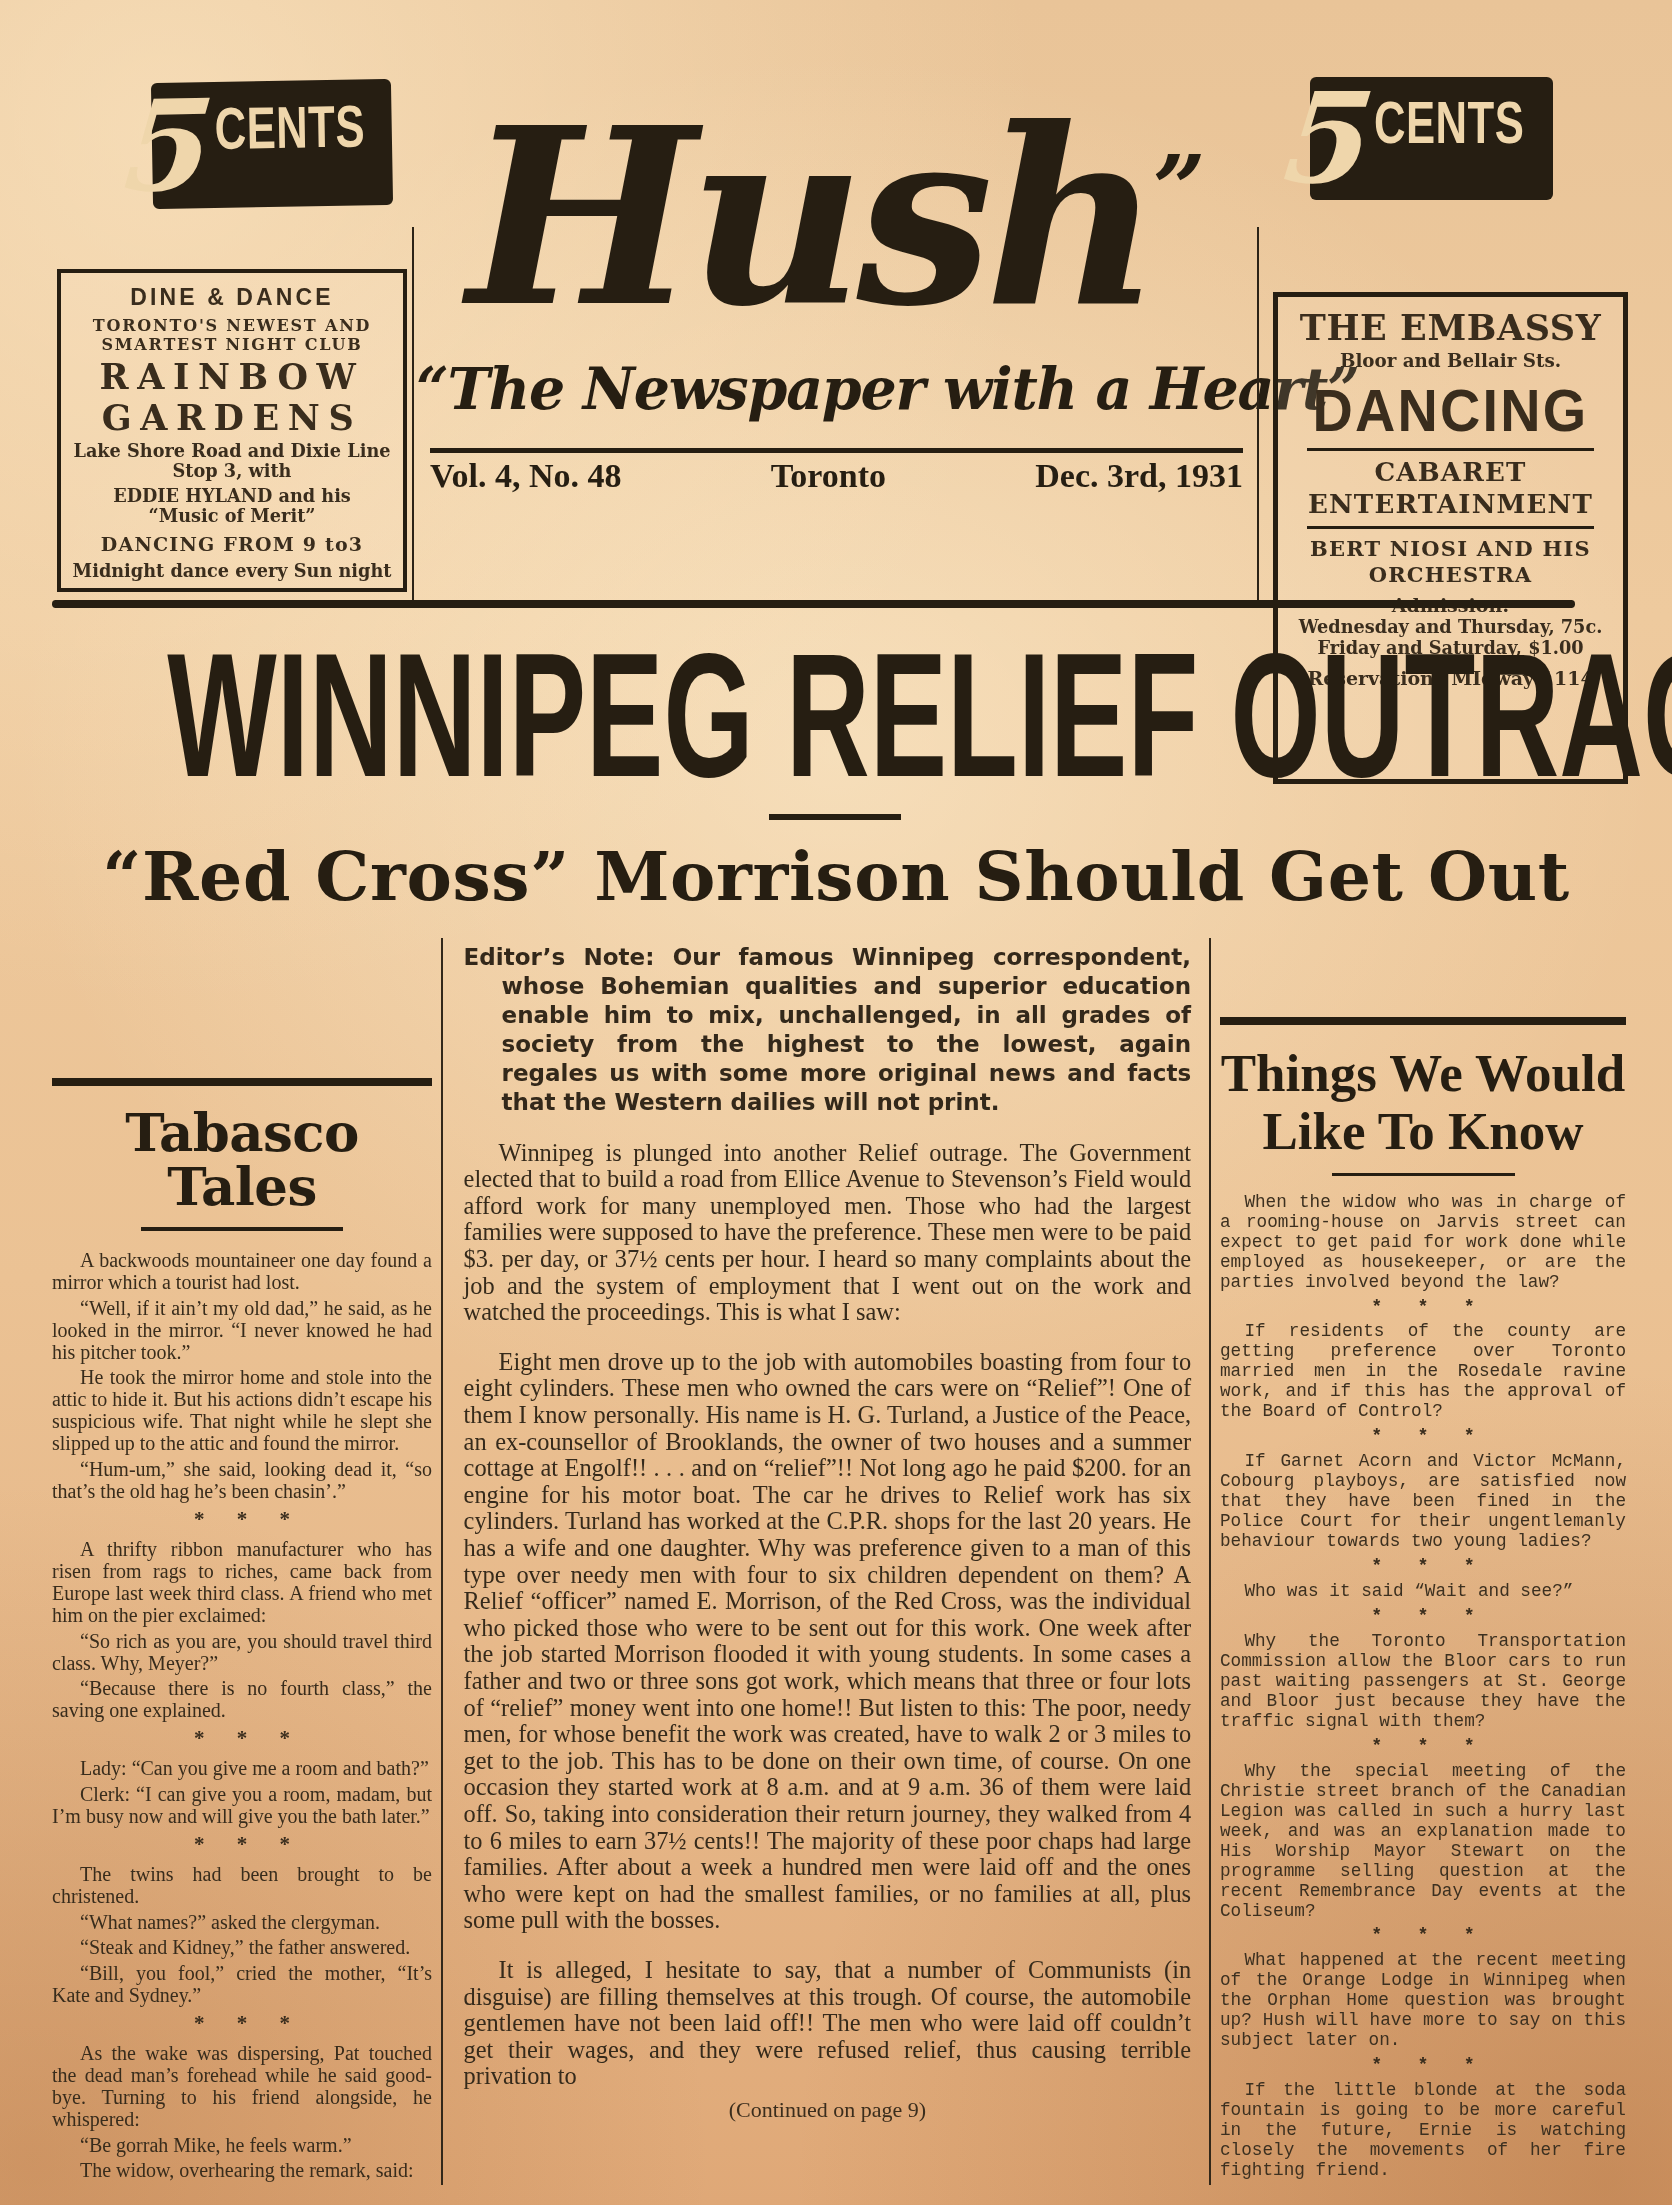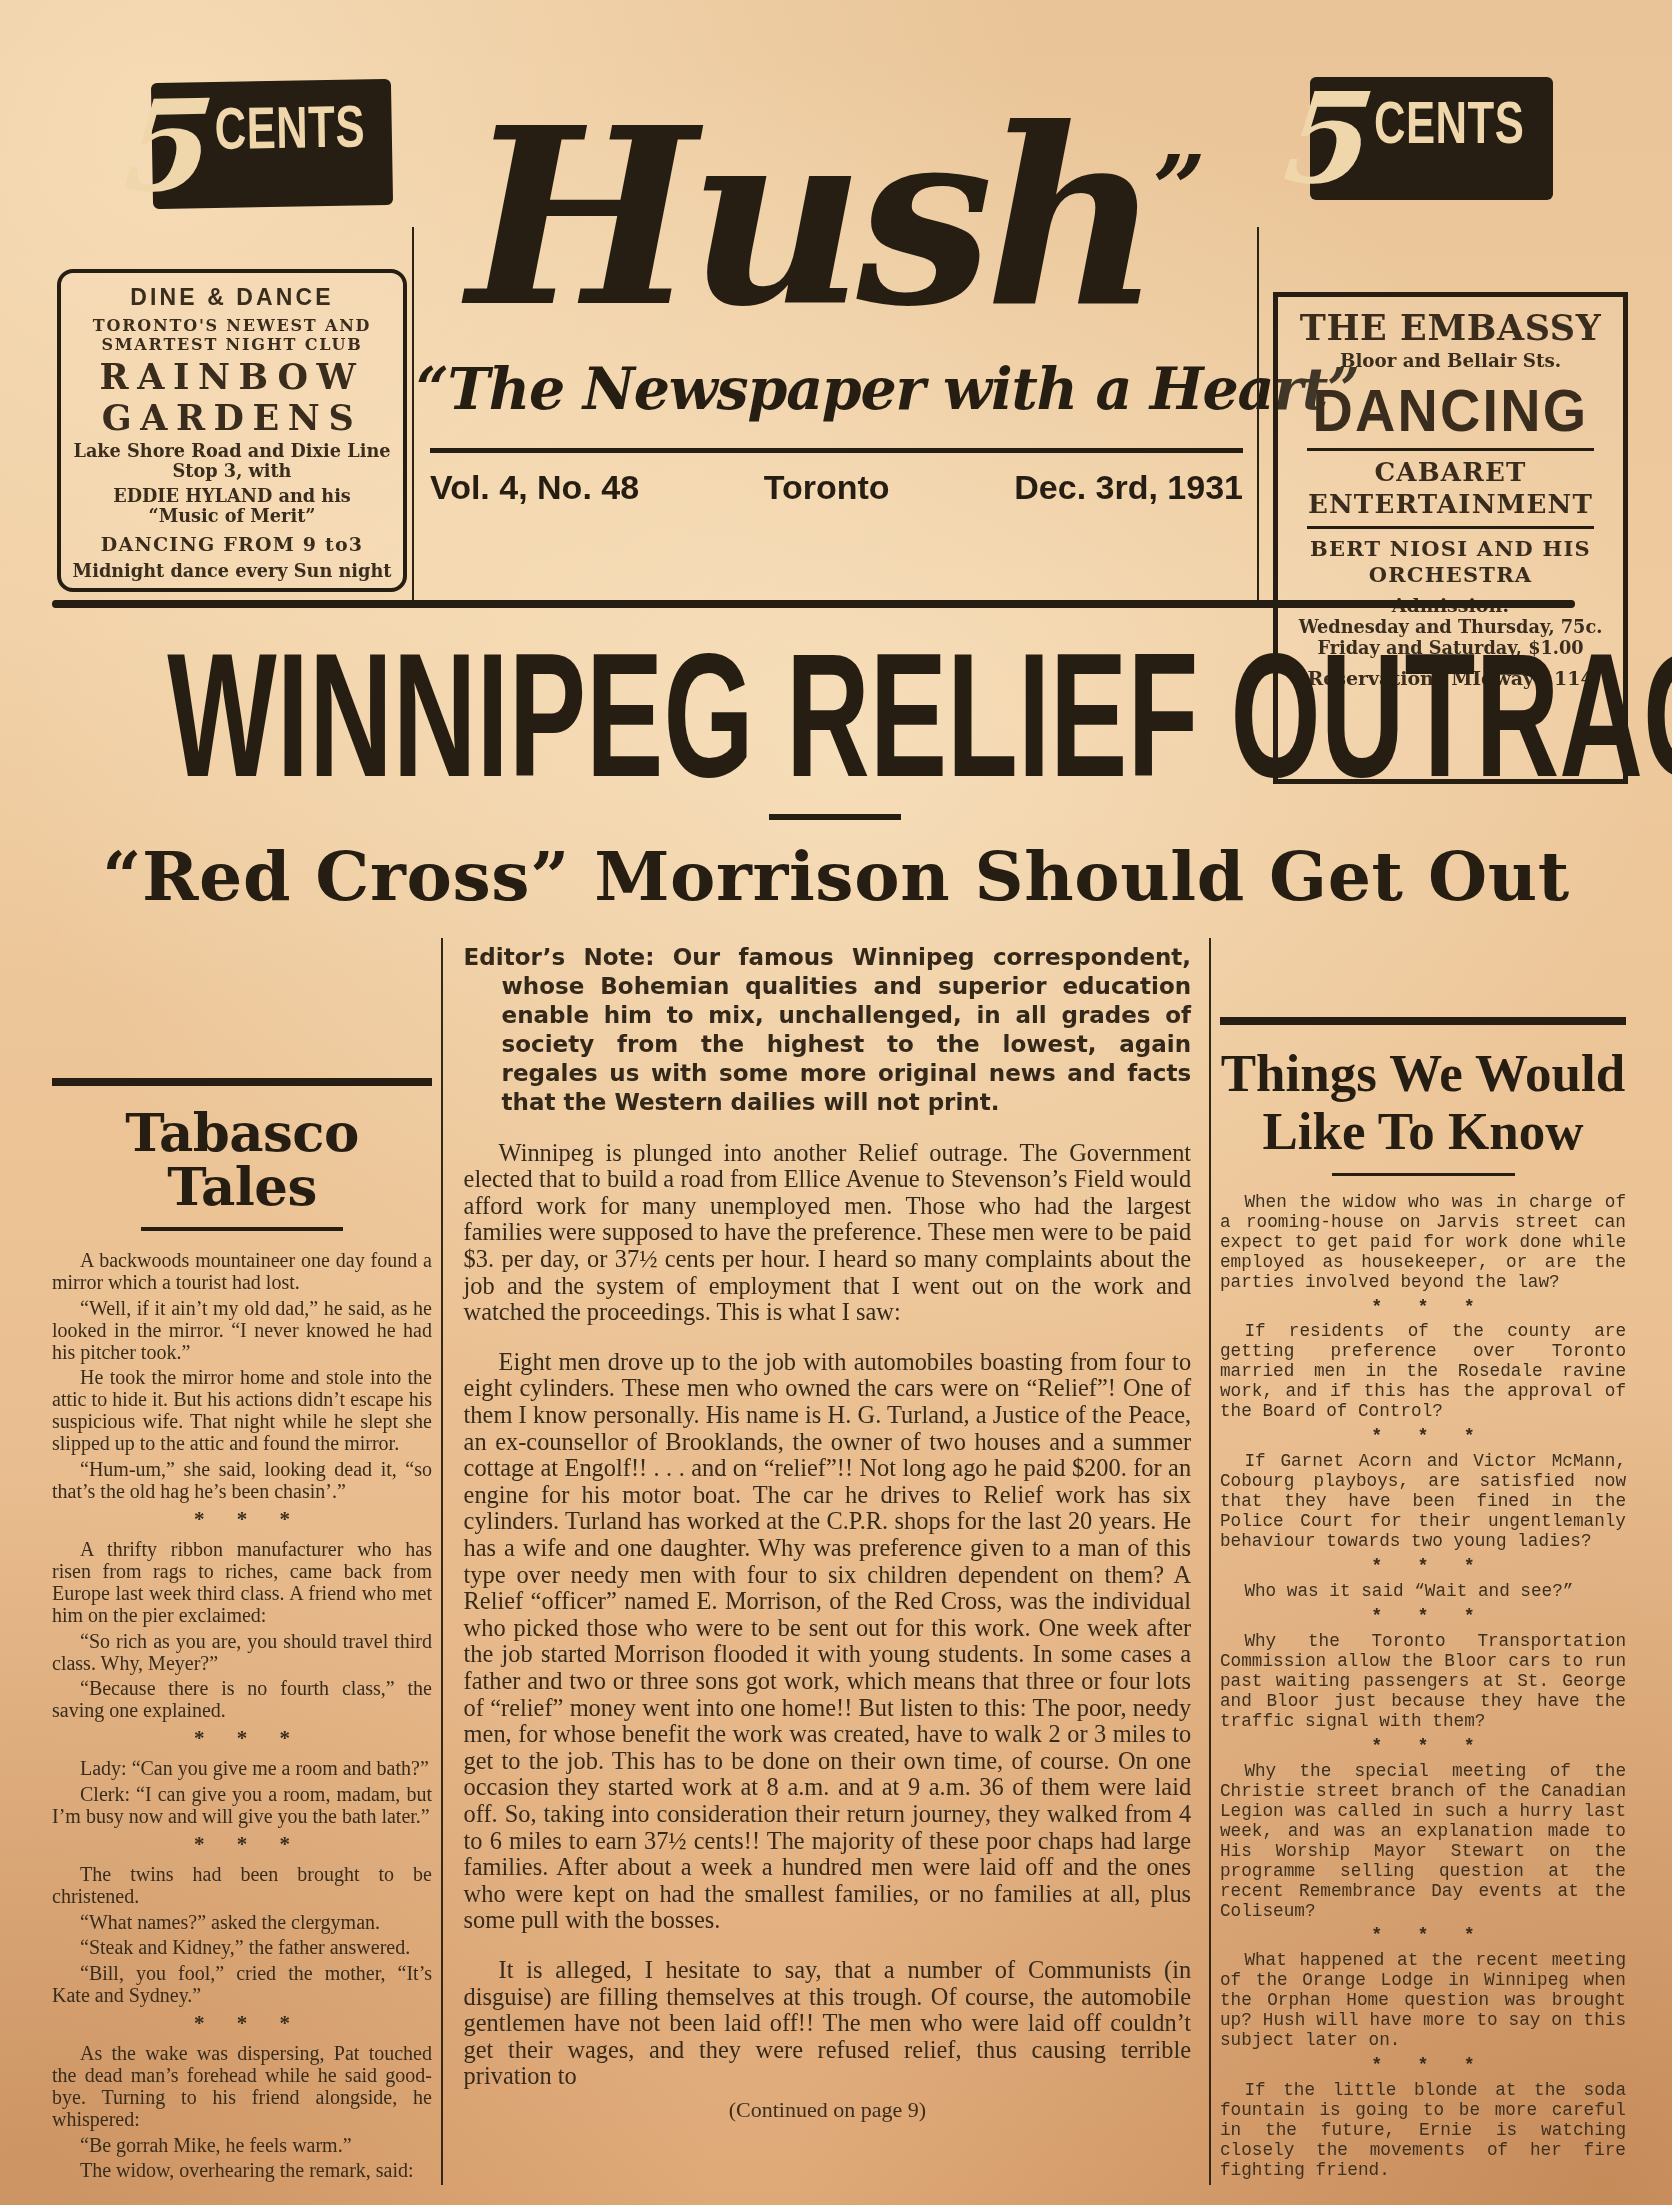"DINE & DANCE" .ad-left { border-radius: 16px -> none }
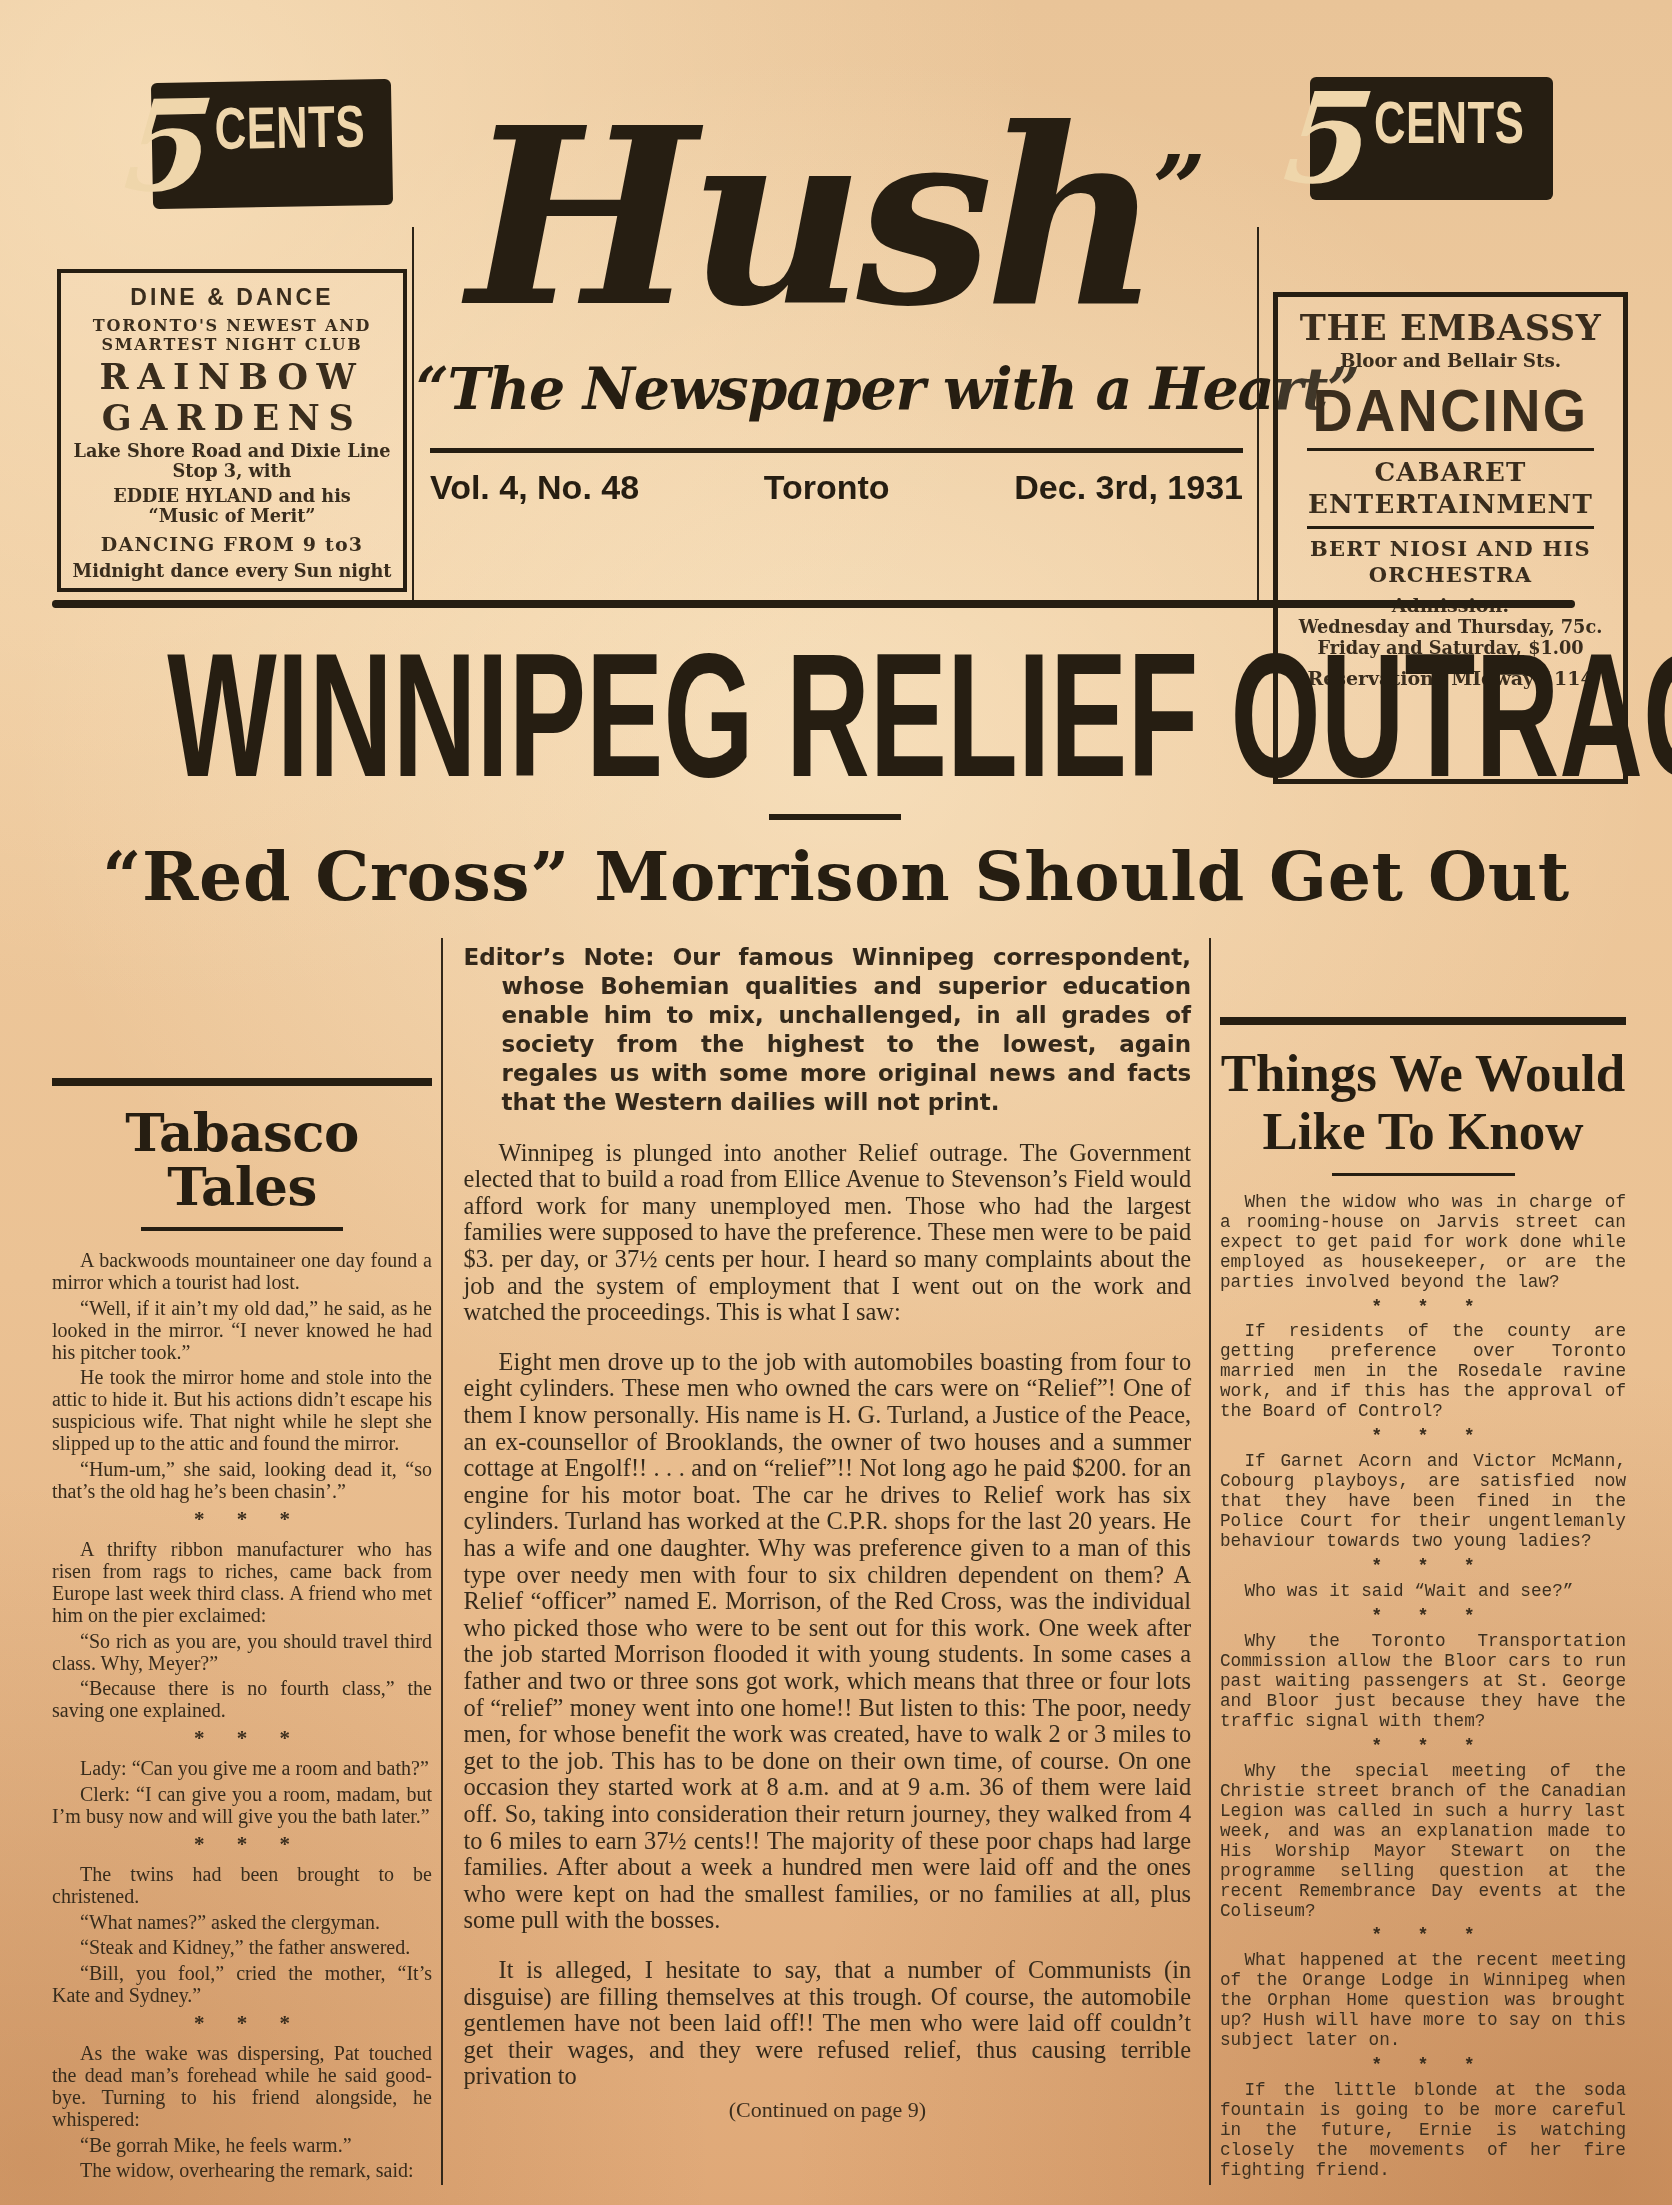"Vol. 4, No. 48" .mast-info { font-family: Liberation Sans, sans-serif -> Liberation Serif, serif; margin: 15px auto 0 -> 4px auto 0 }
